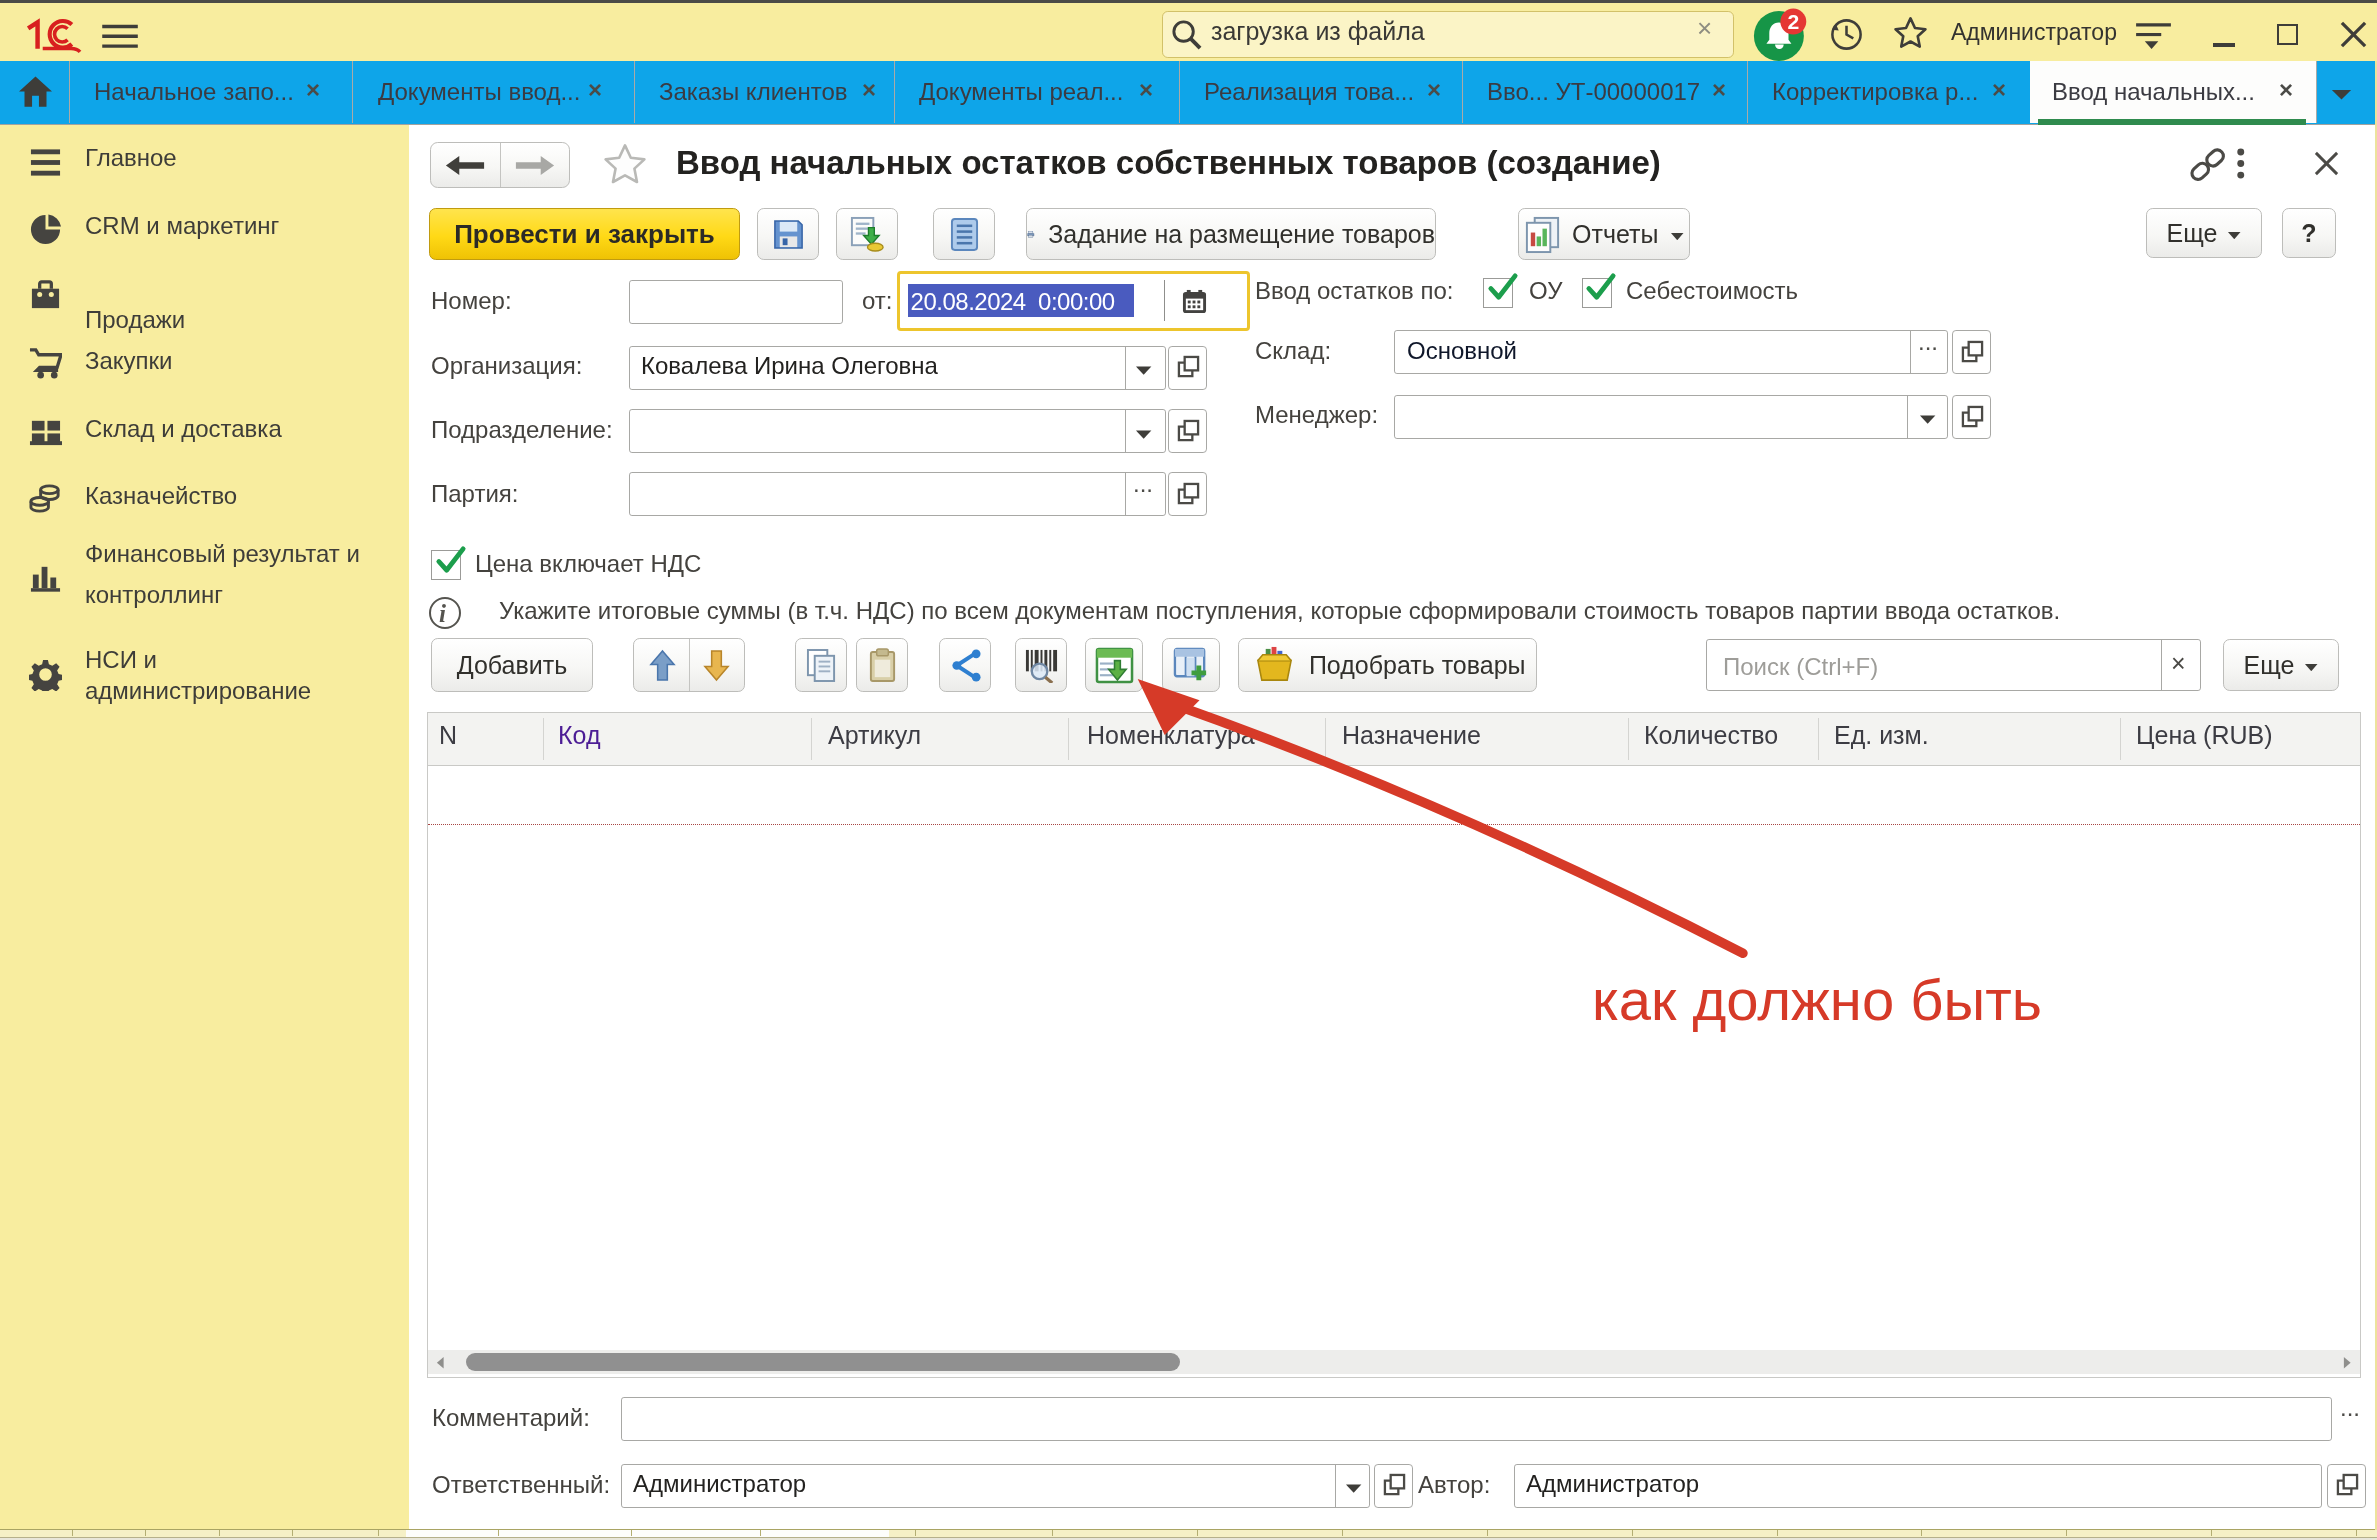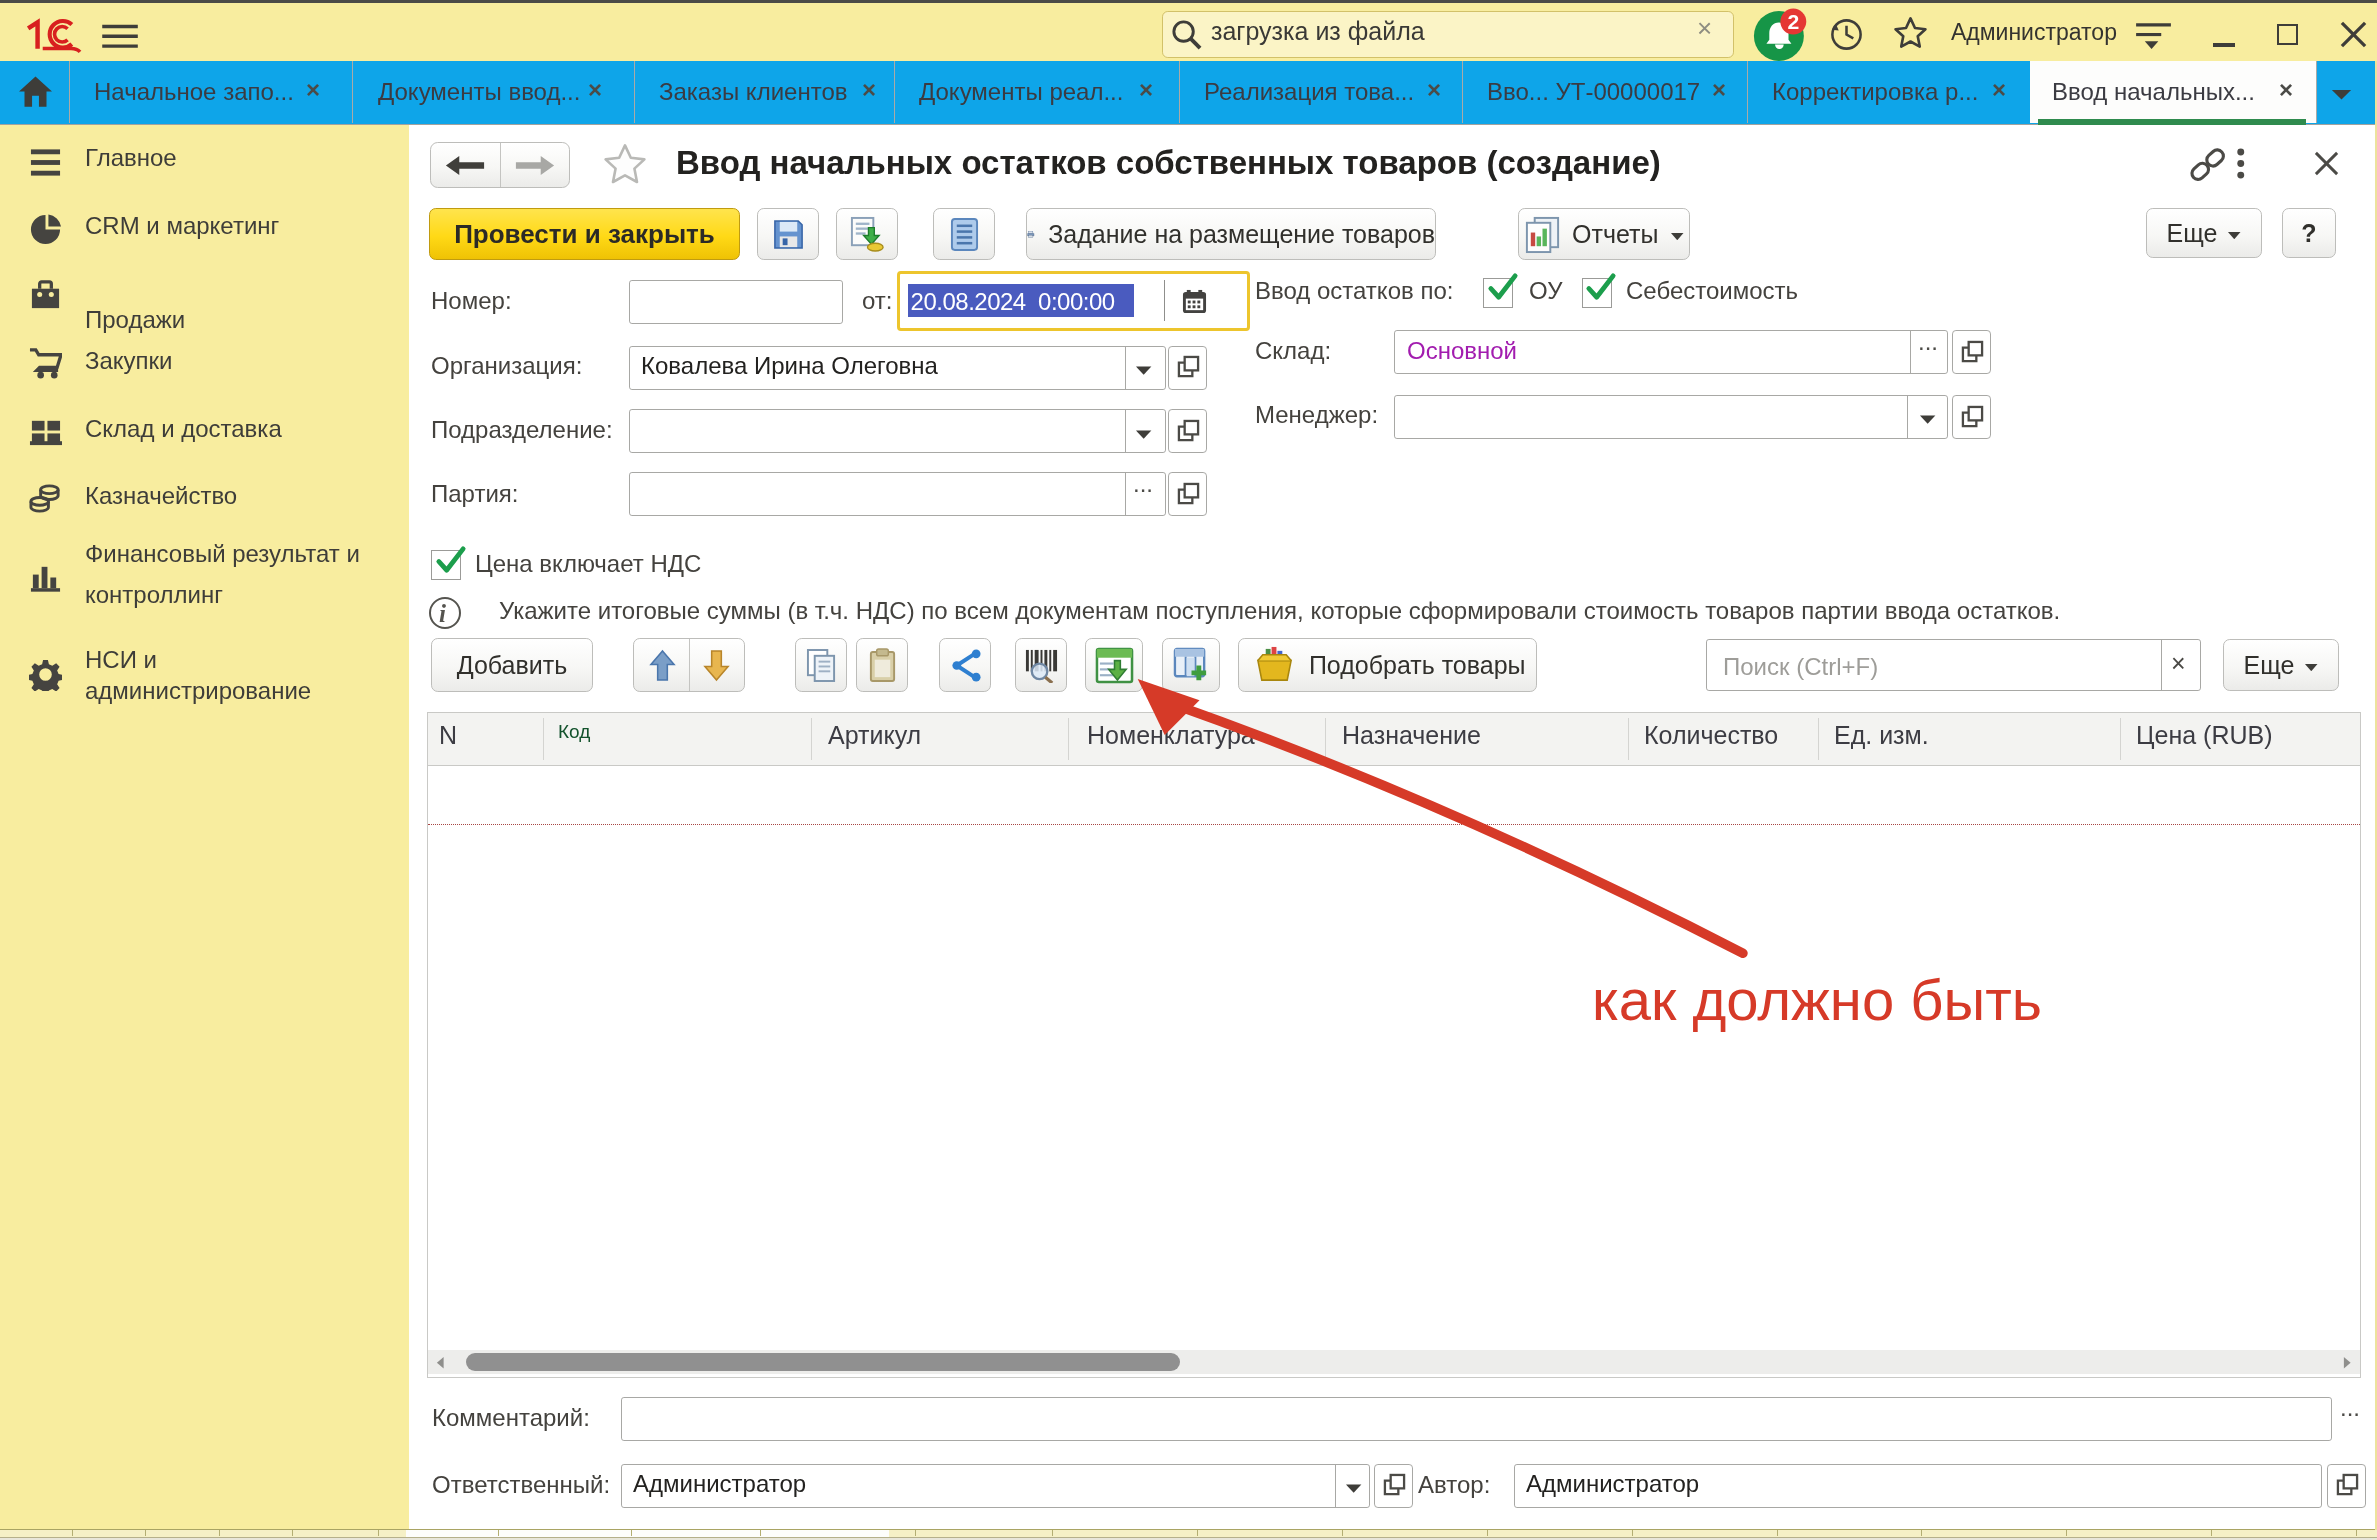"Основной" div.lbl { color: #a21caf -> #0f172a }
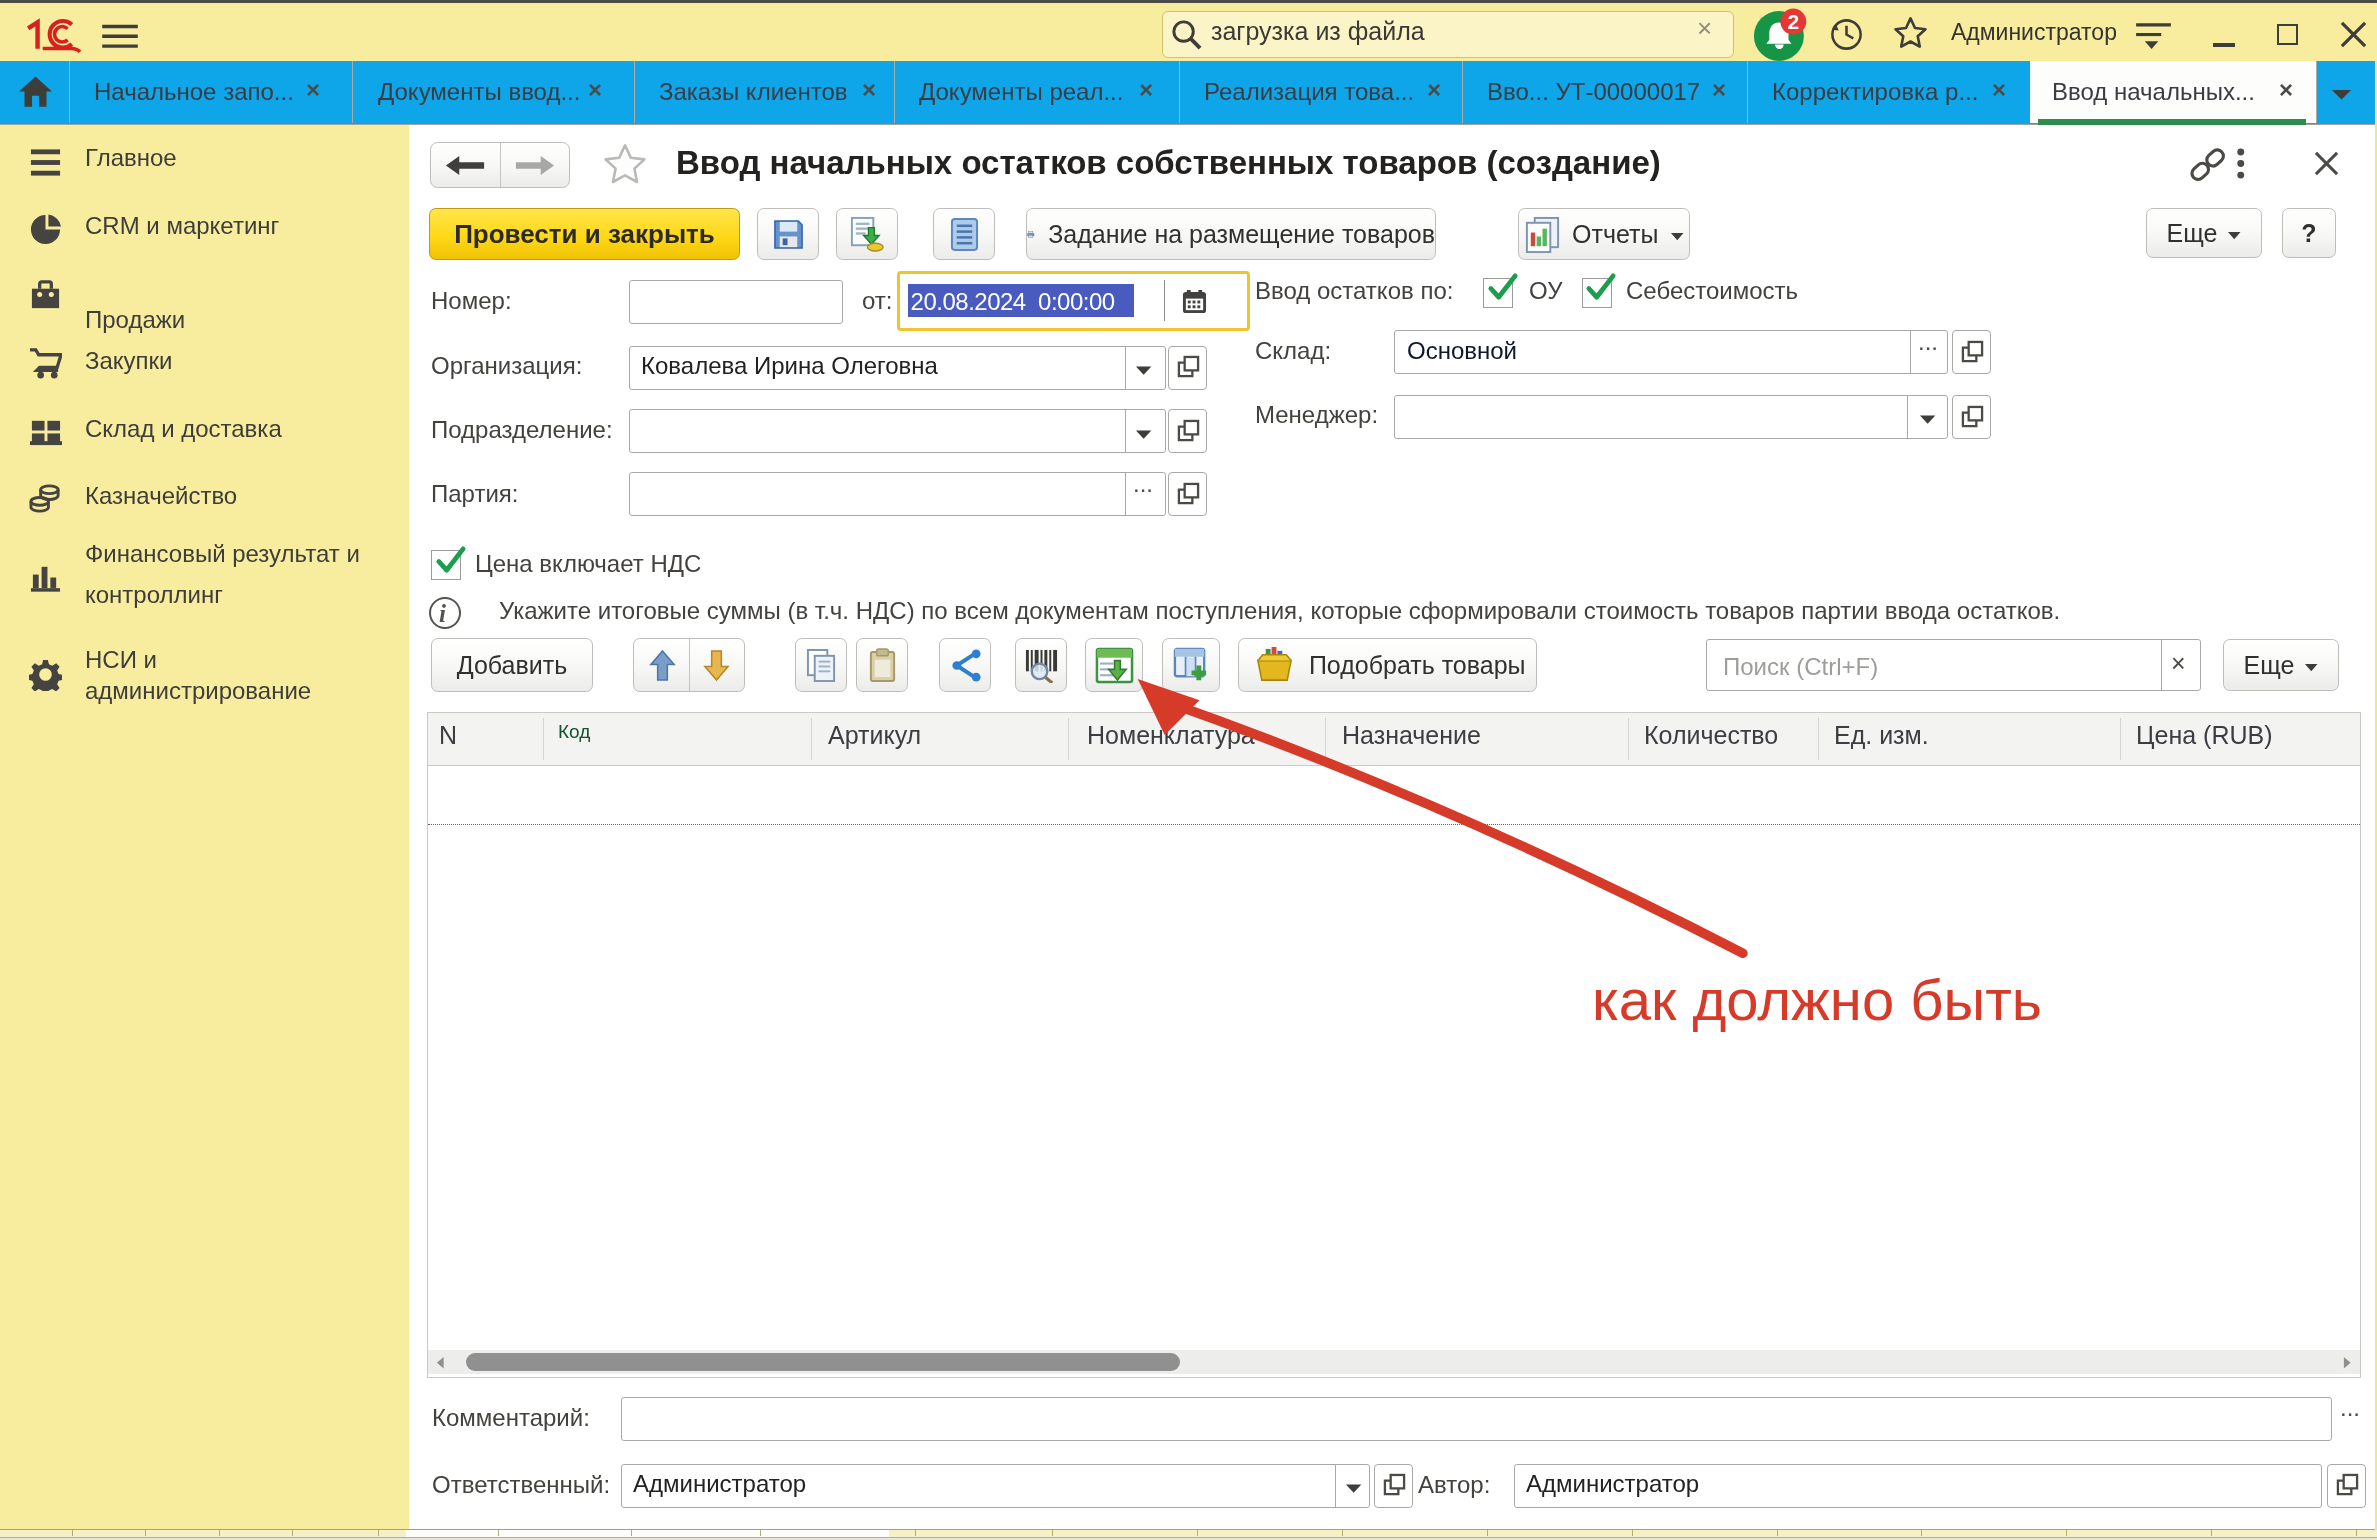"Код" div.lbl { color: #14532d -> #4c1d95; font-size: 19px -> 25px }
